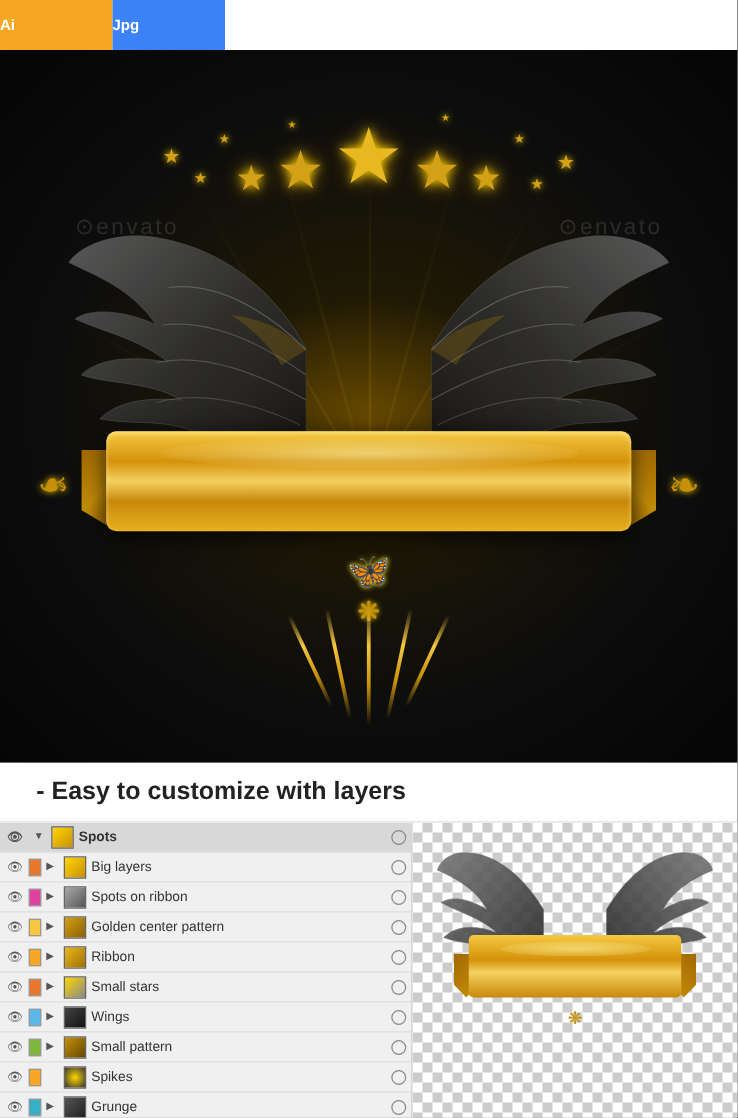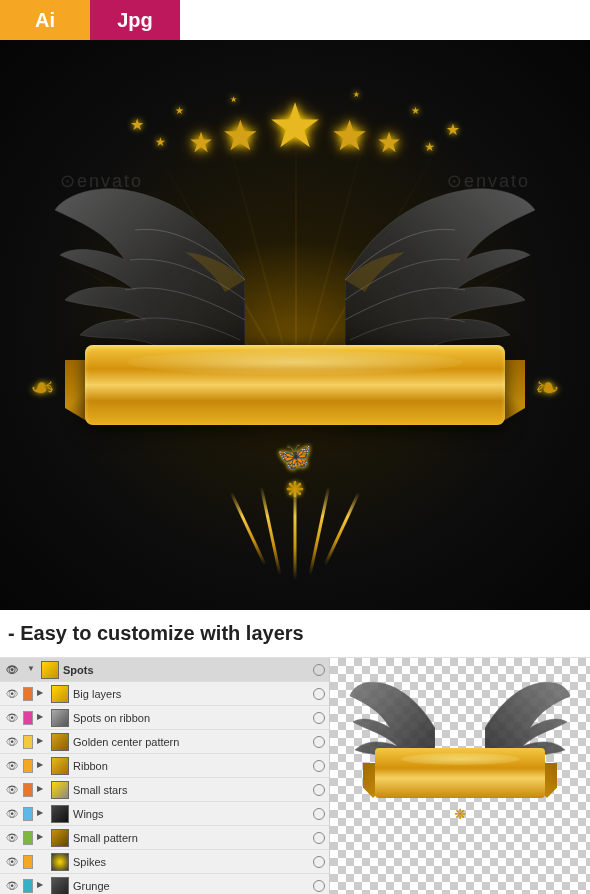"Ai" .format-badge { font-size: 20px -> 12px; justify-content: center -> none }
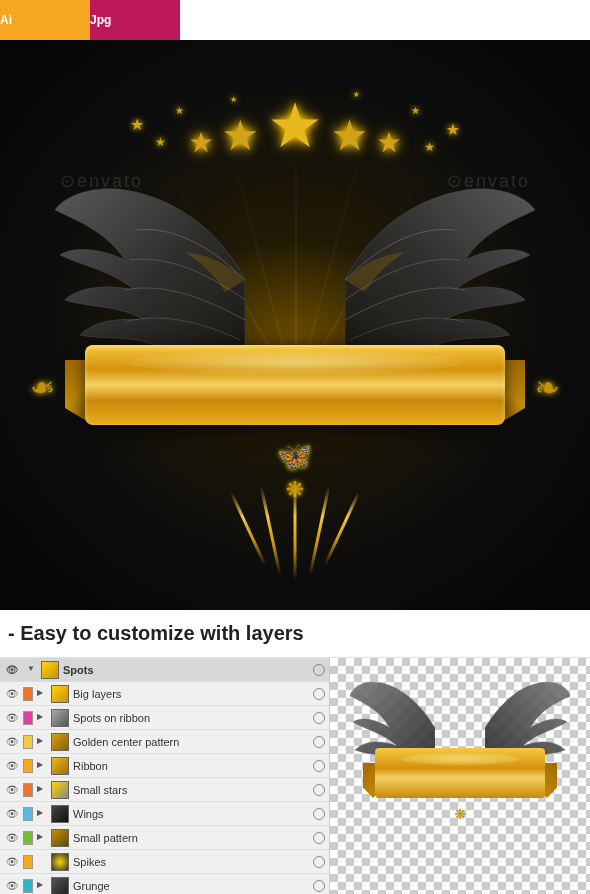"Jpg" .badge-jpg { background: #be185d -> #3b82f6 }
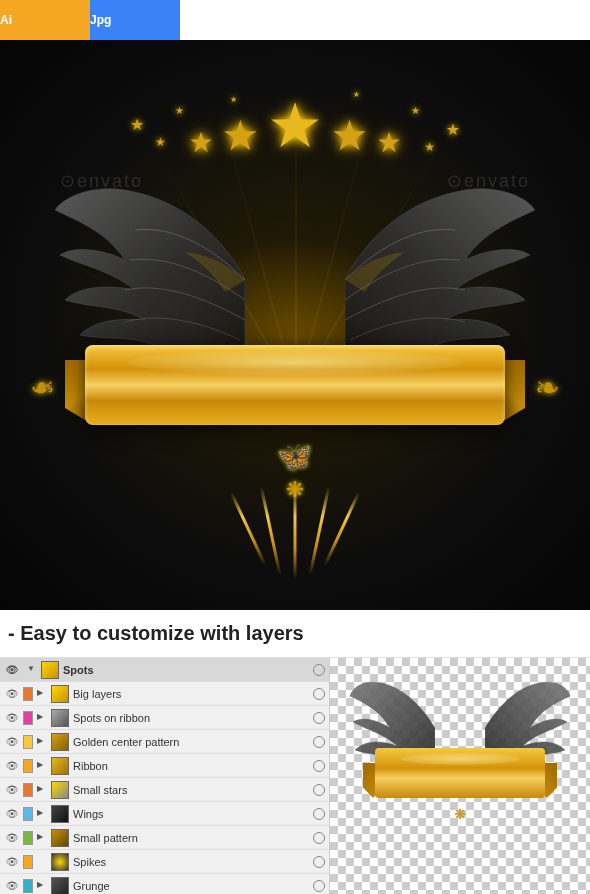"- Easy to customize with" .customize-section { padding: 12px 8px -> 12px 29px }
